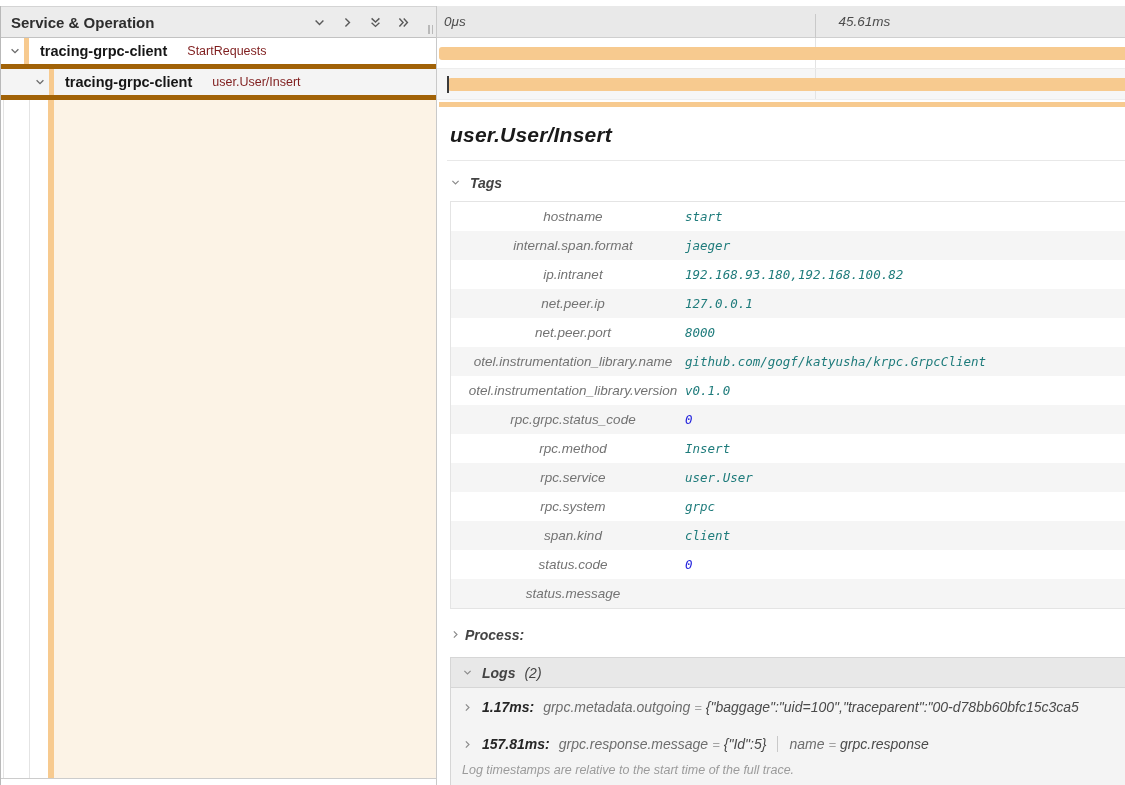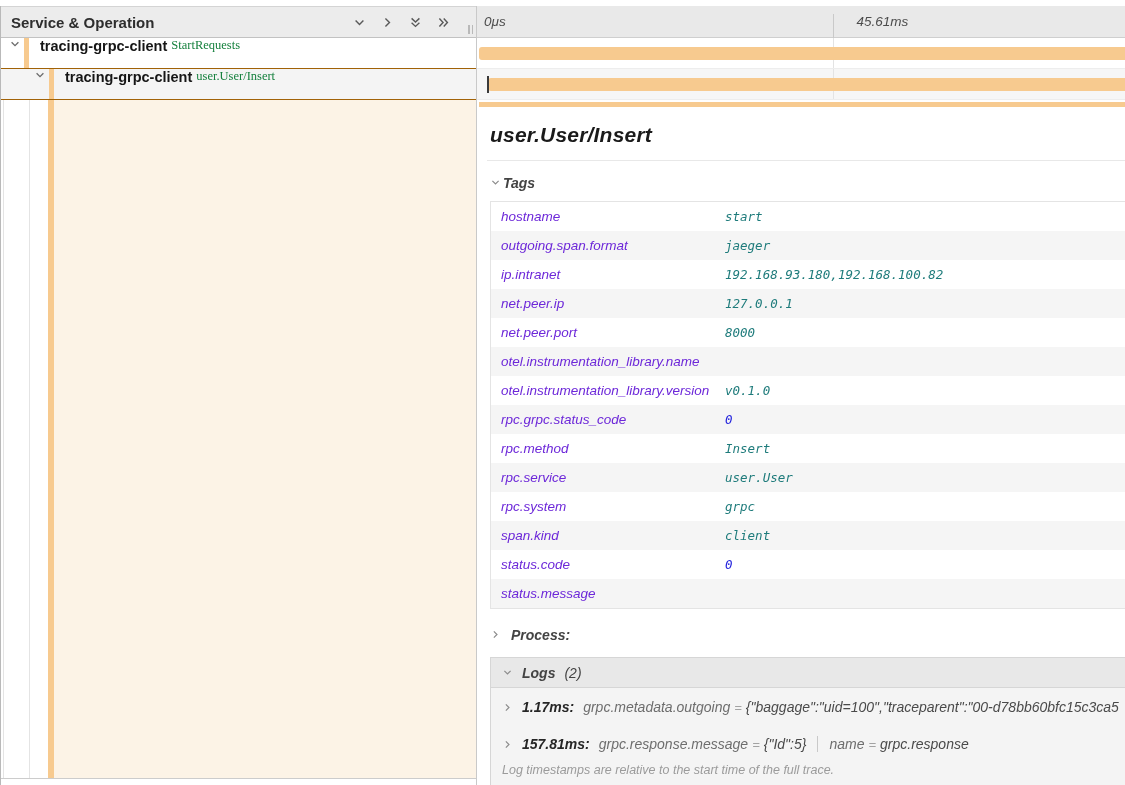"Service & Operation" .left { width: 477px -> 437px }
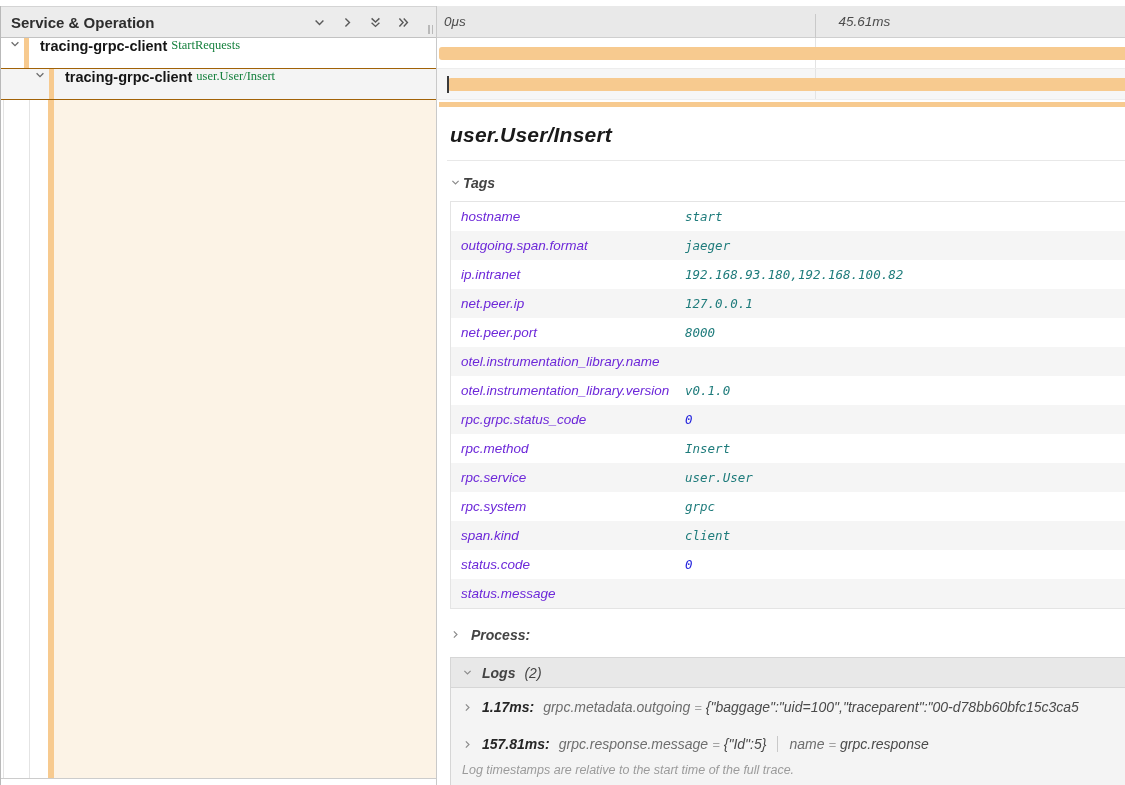"tracing-grpc-client" .tree-row { align-items: flex-start -> center; border-bottom: 1px solid #a16207 -> 5px solid #a16207 }
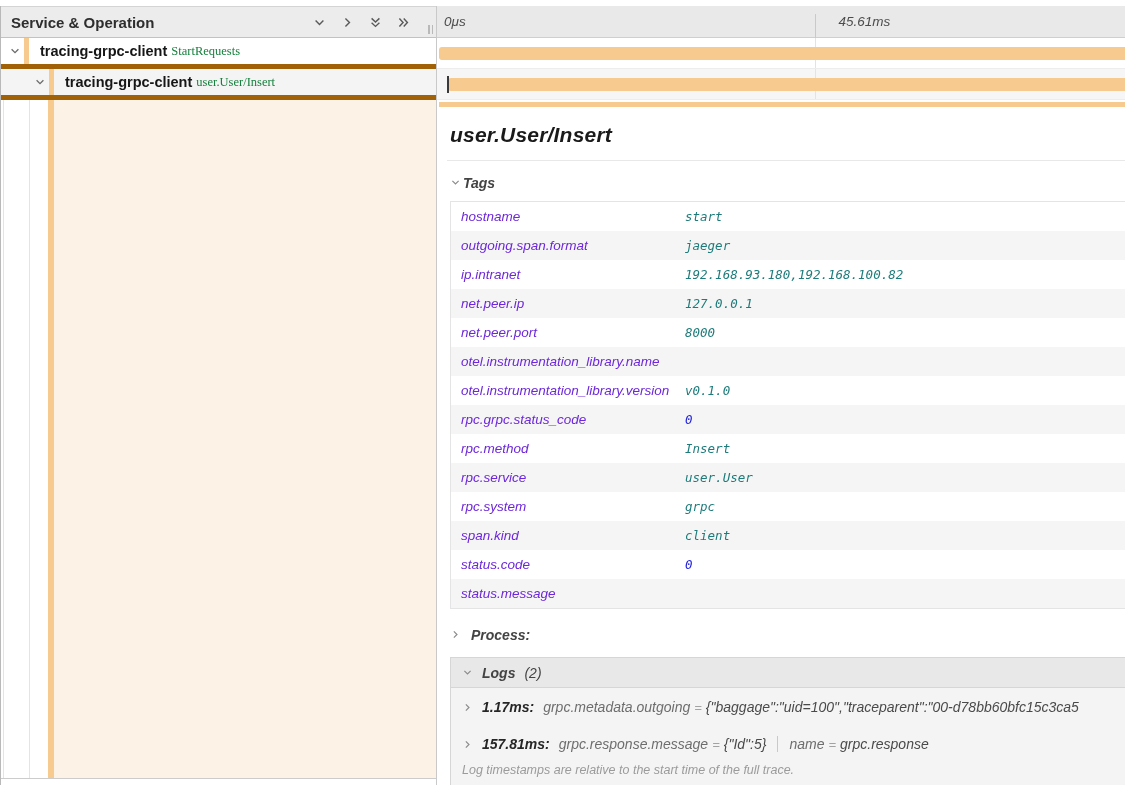"StartRequests" .op { color: #15803d -> #7f1d1d; font-family: Liberation Serif, serif -> none; margin-left: 4px -> 20px }
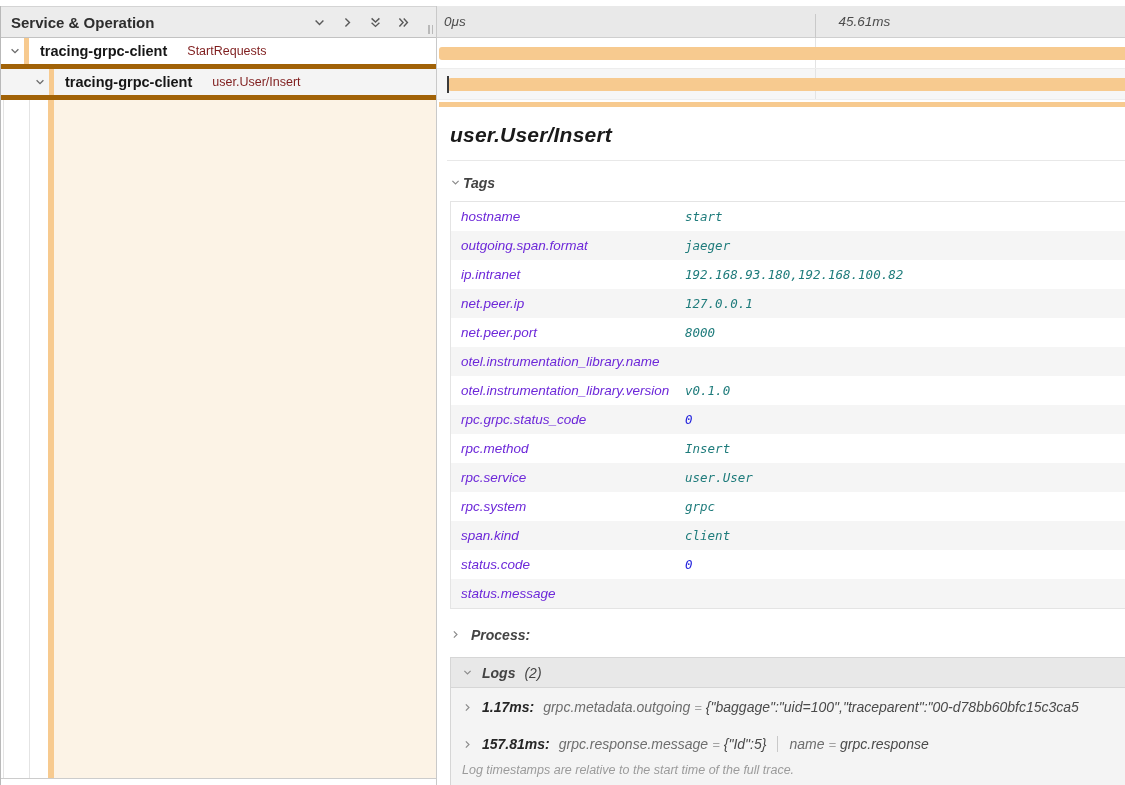"Tags" .sec-header { gap: 2px -> 9px }
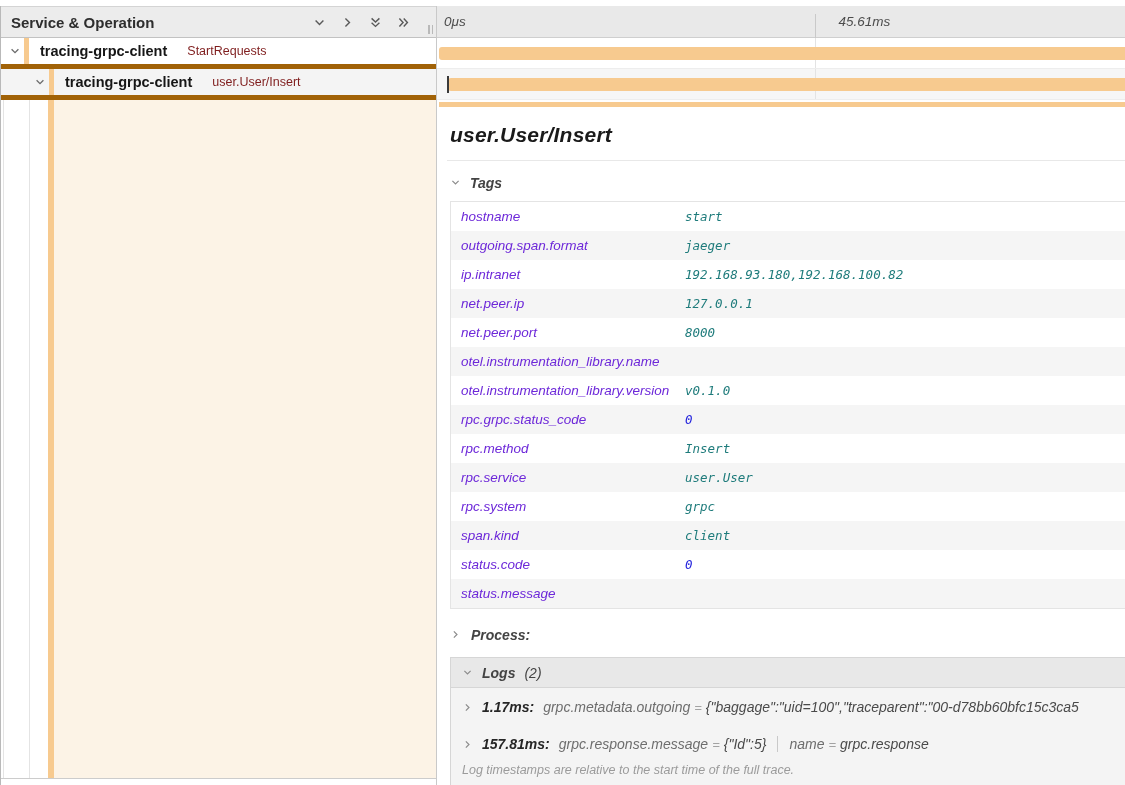"hostname" .kv-key { color: #6d28d9 -> #737373; text-align: none -> center }
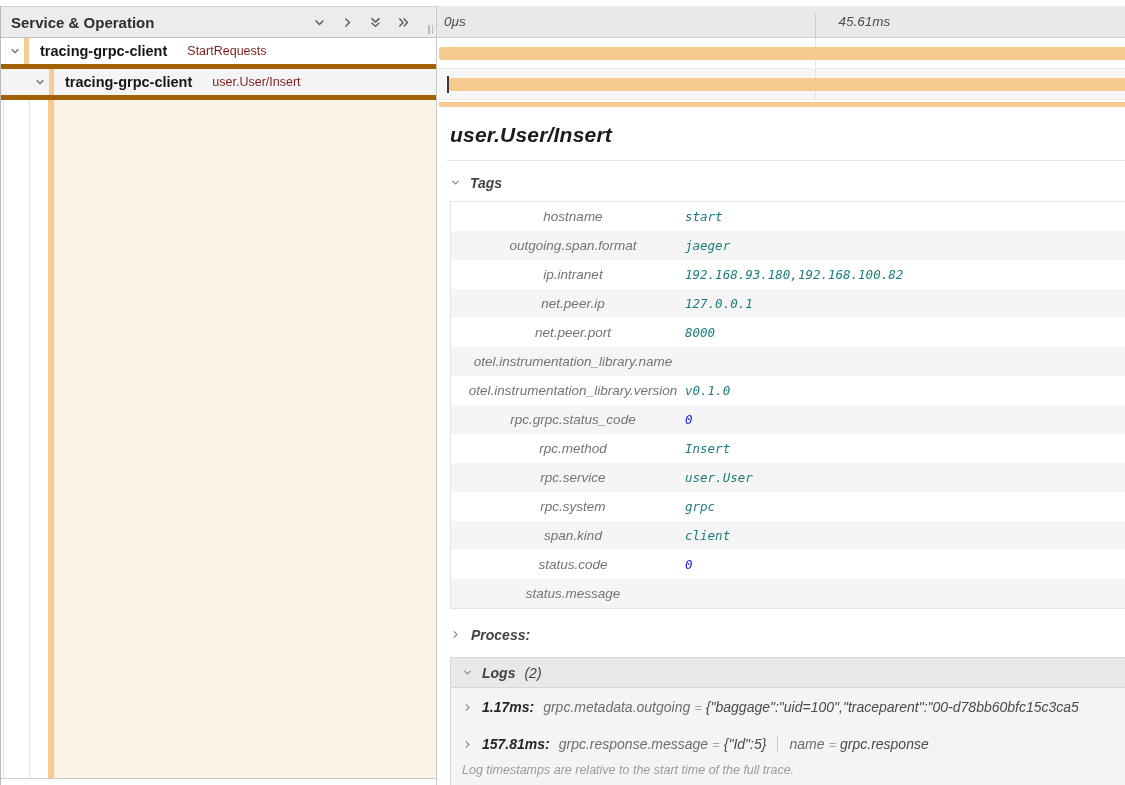"outgoing.span.format" span.kv-key { text: outgoing.span.format -> internal.span.format }
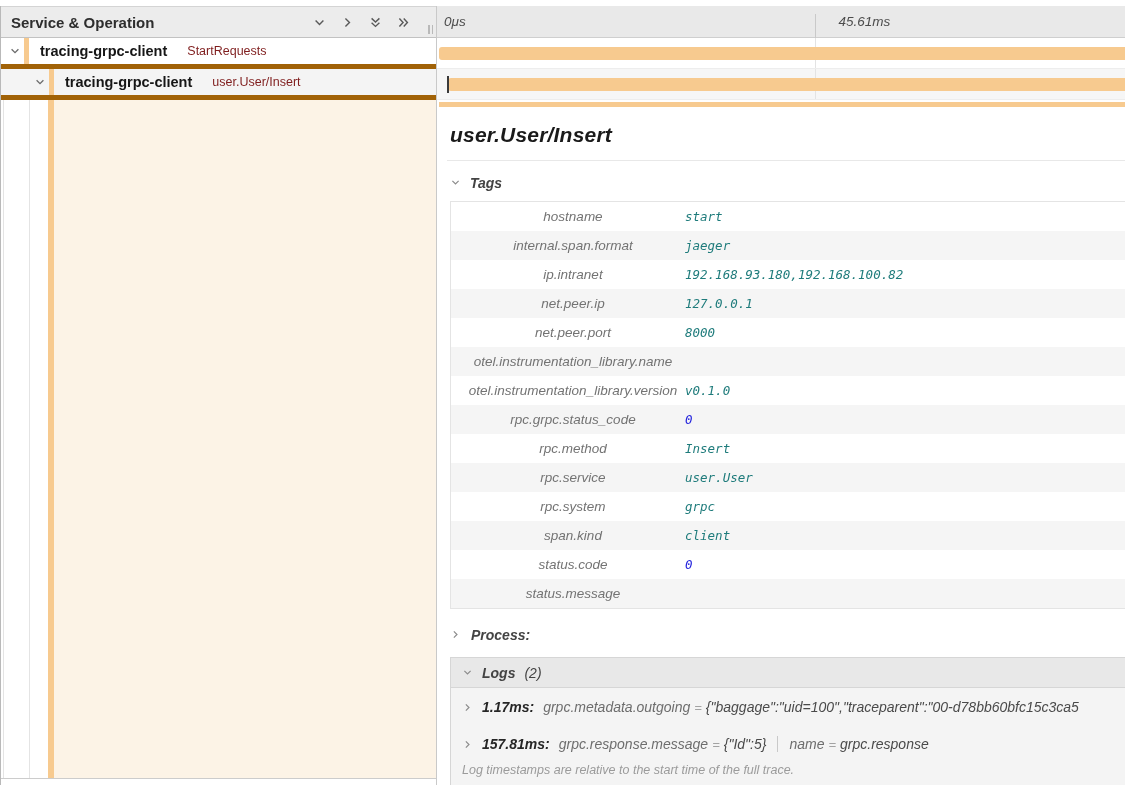"github.com/gogf/katyusha/krpc.GrpcClient" span.kv-val { html: none -> <span>github.com/gogf/katyusha/krpc.GrpcClient</span> }
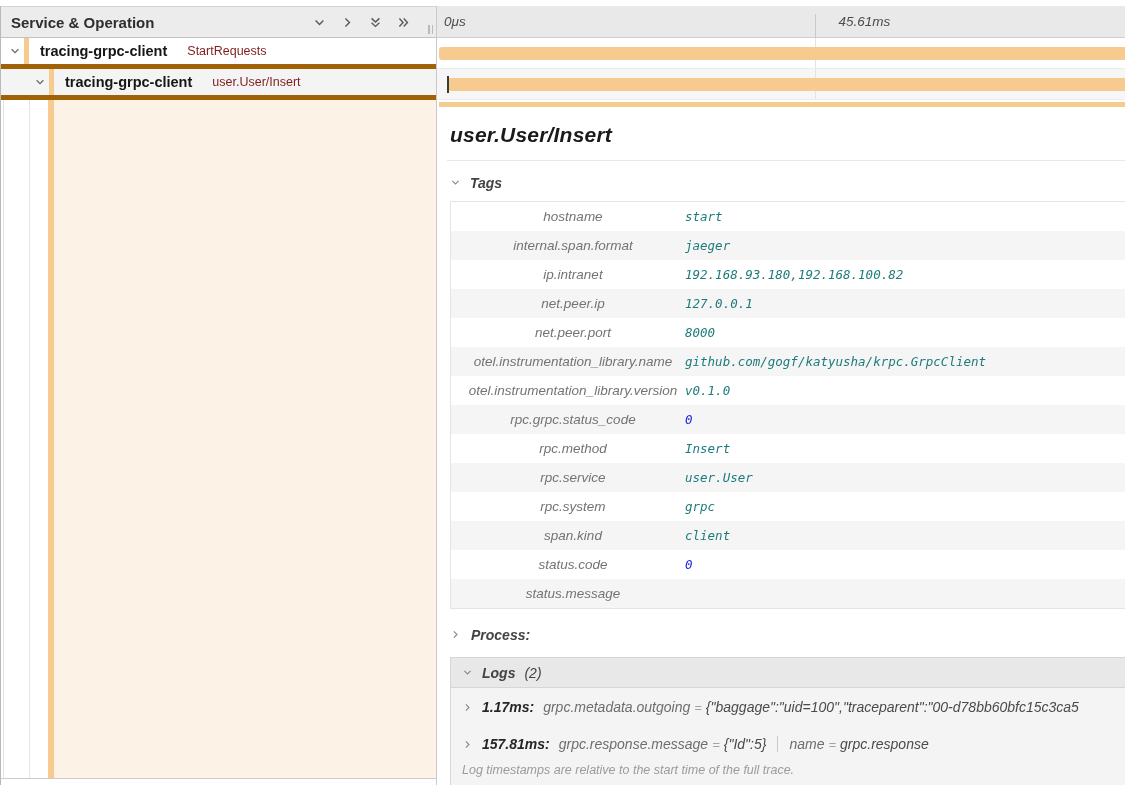"Process:" .process-row { gap: 10px -> 4px }
